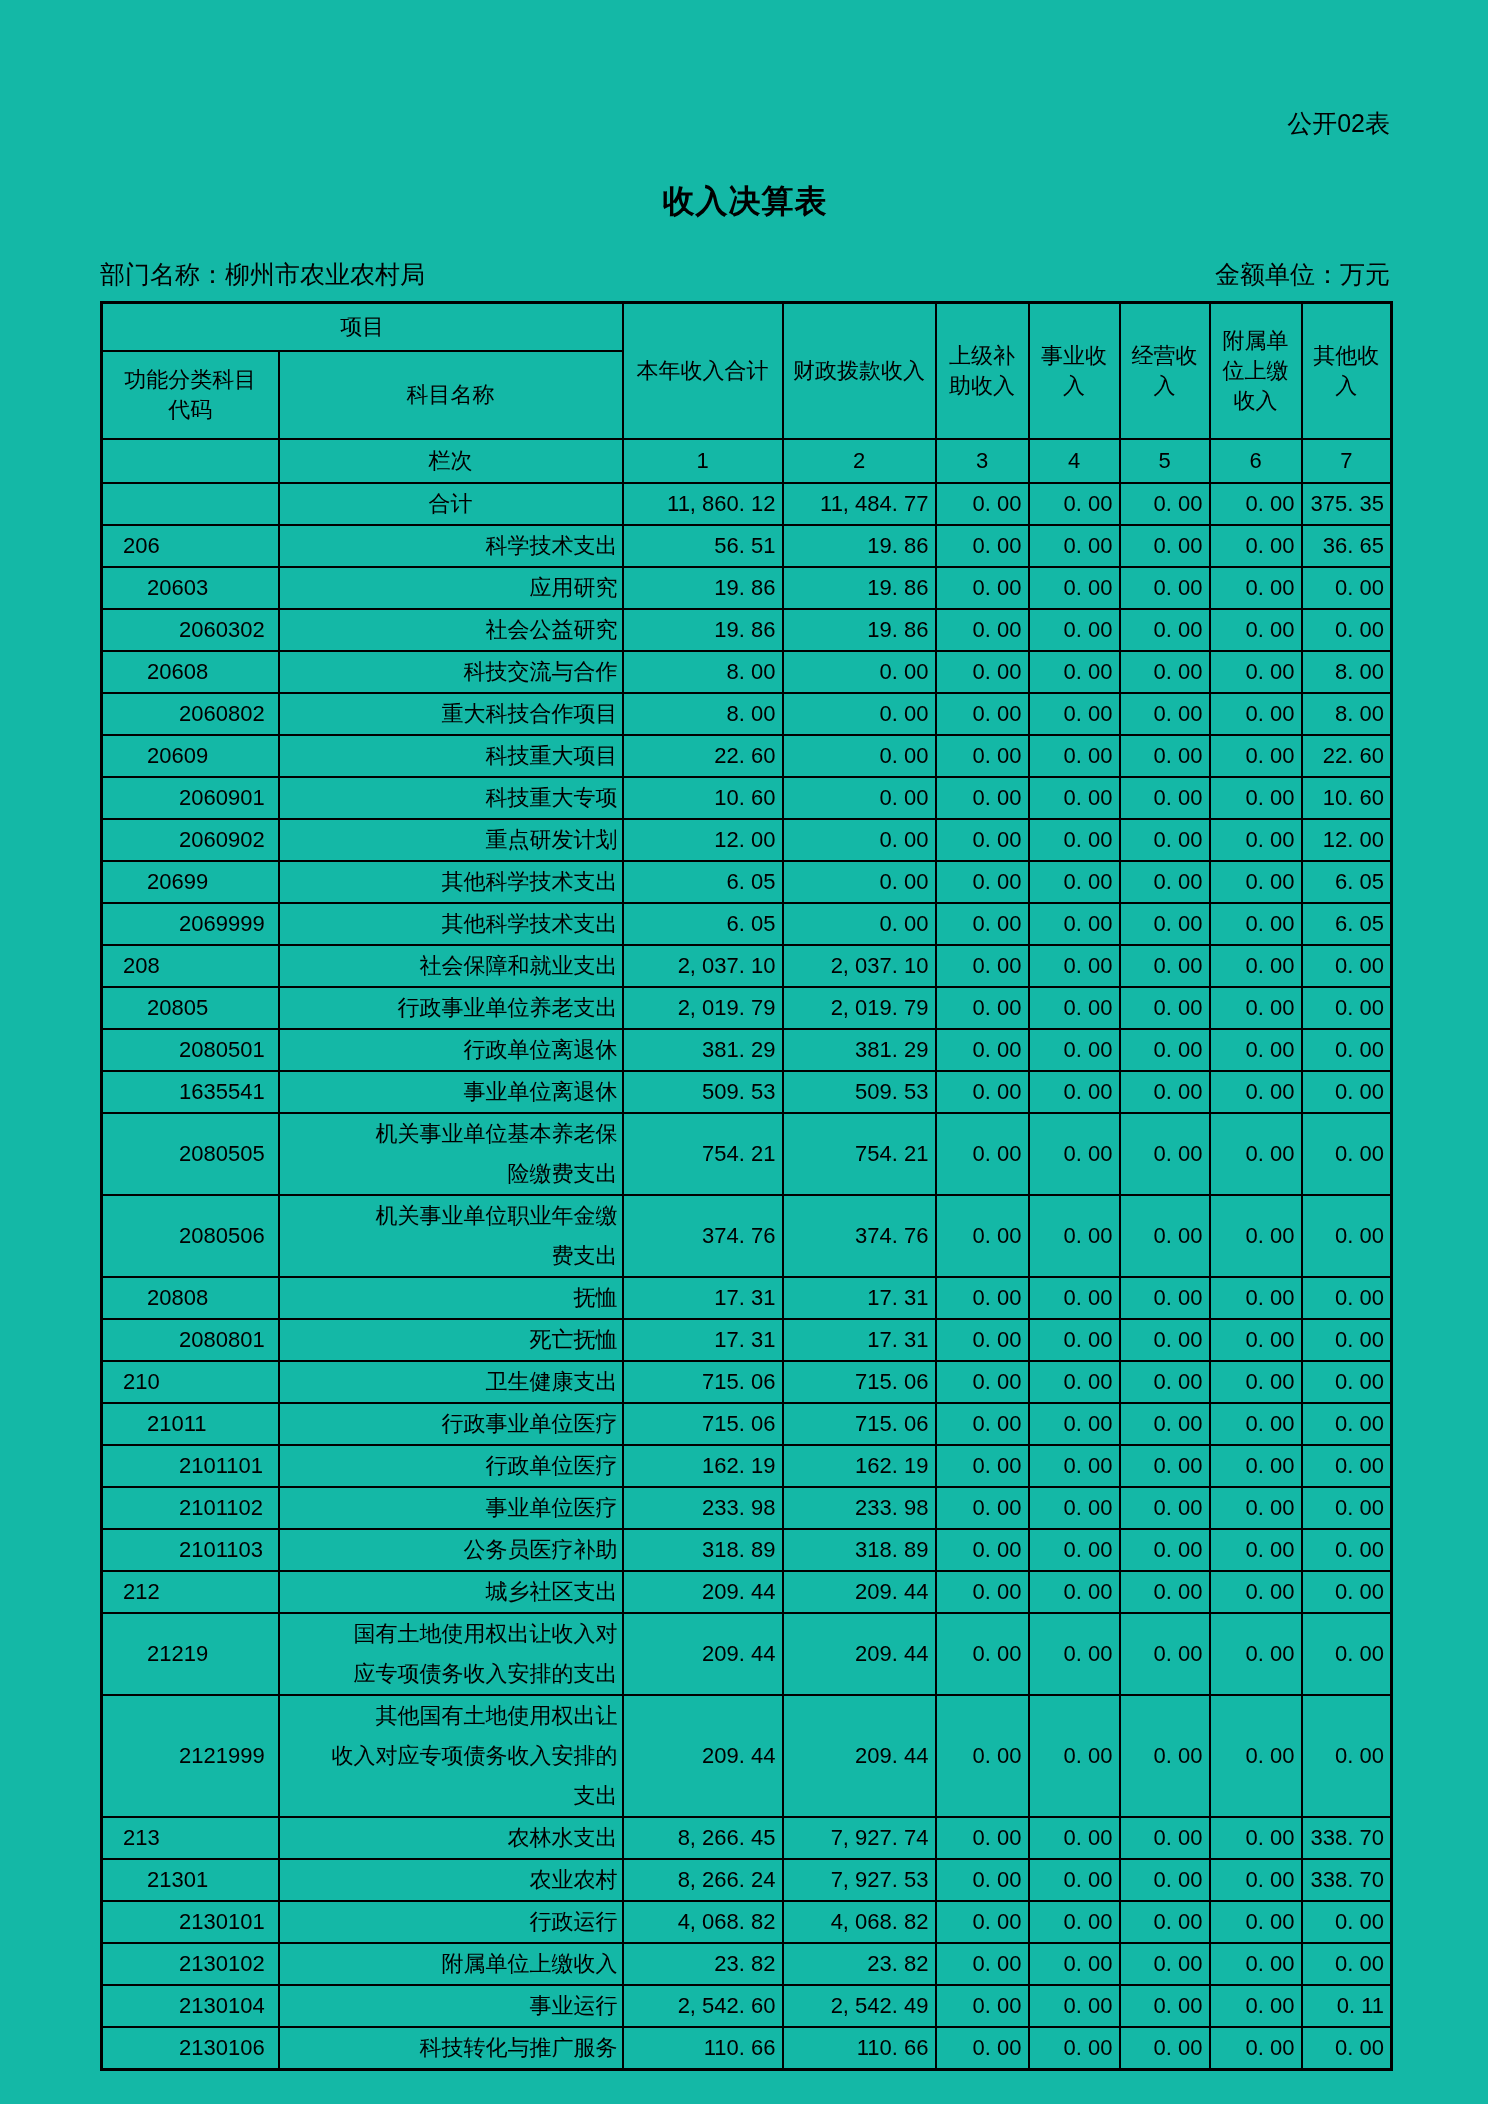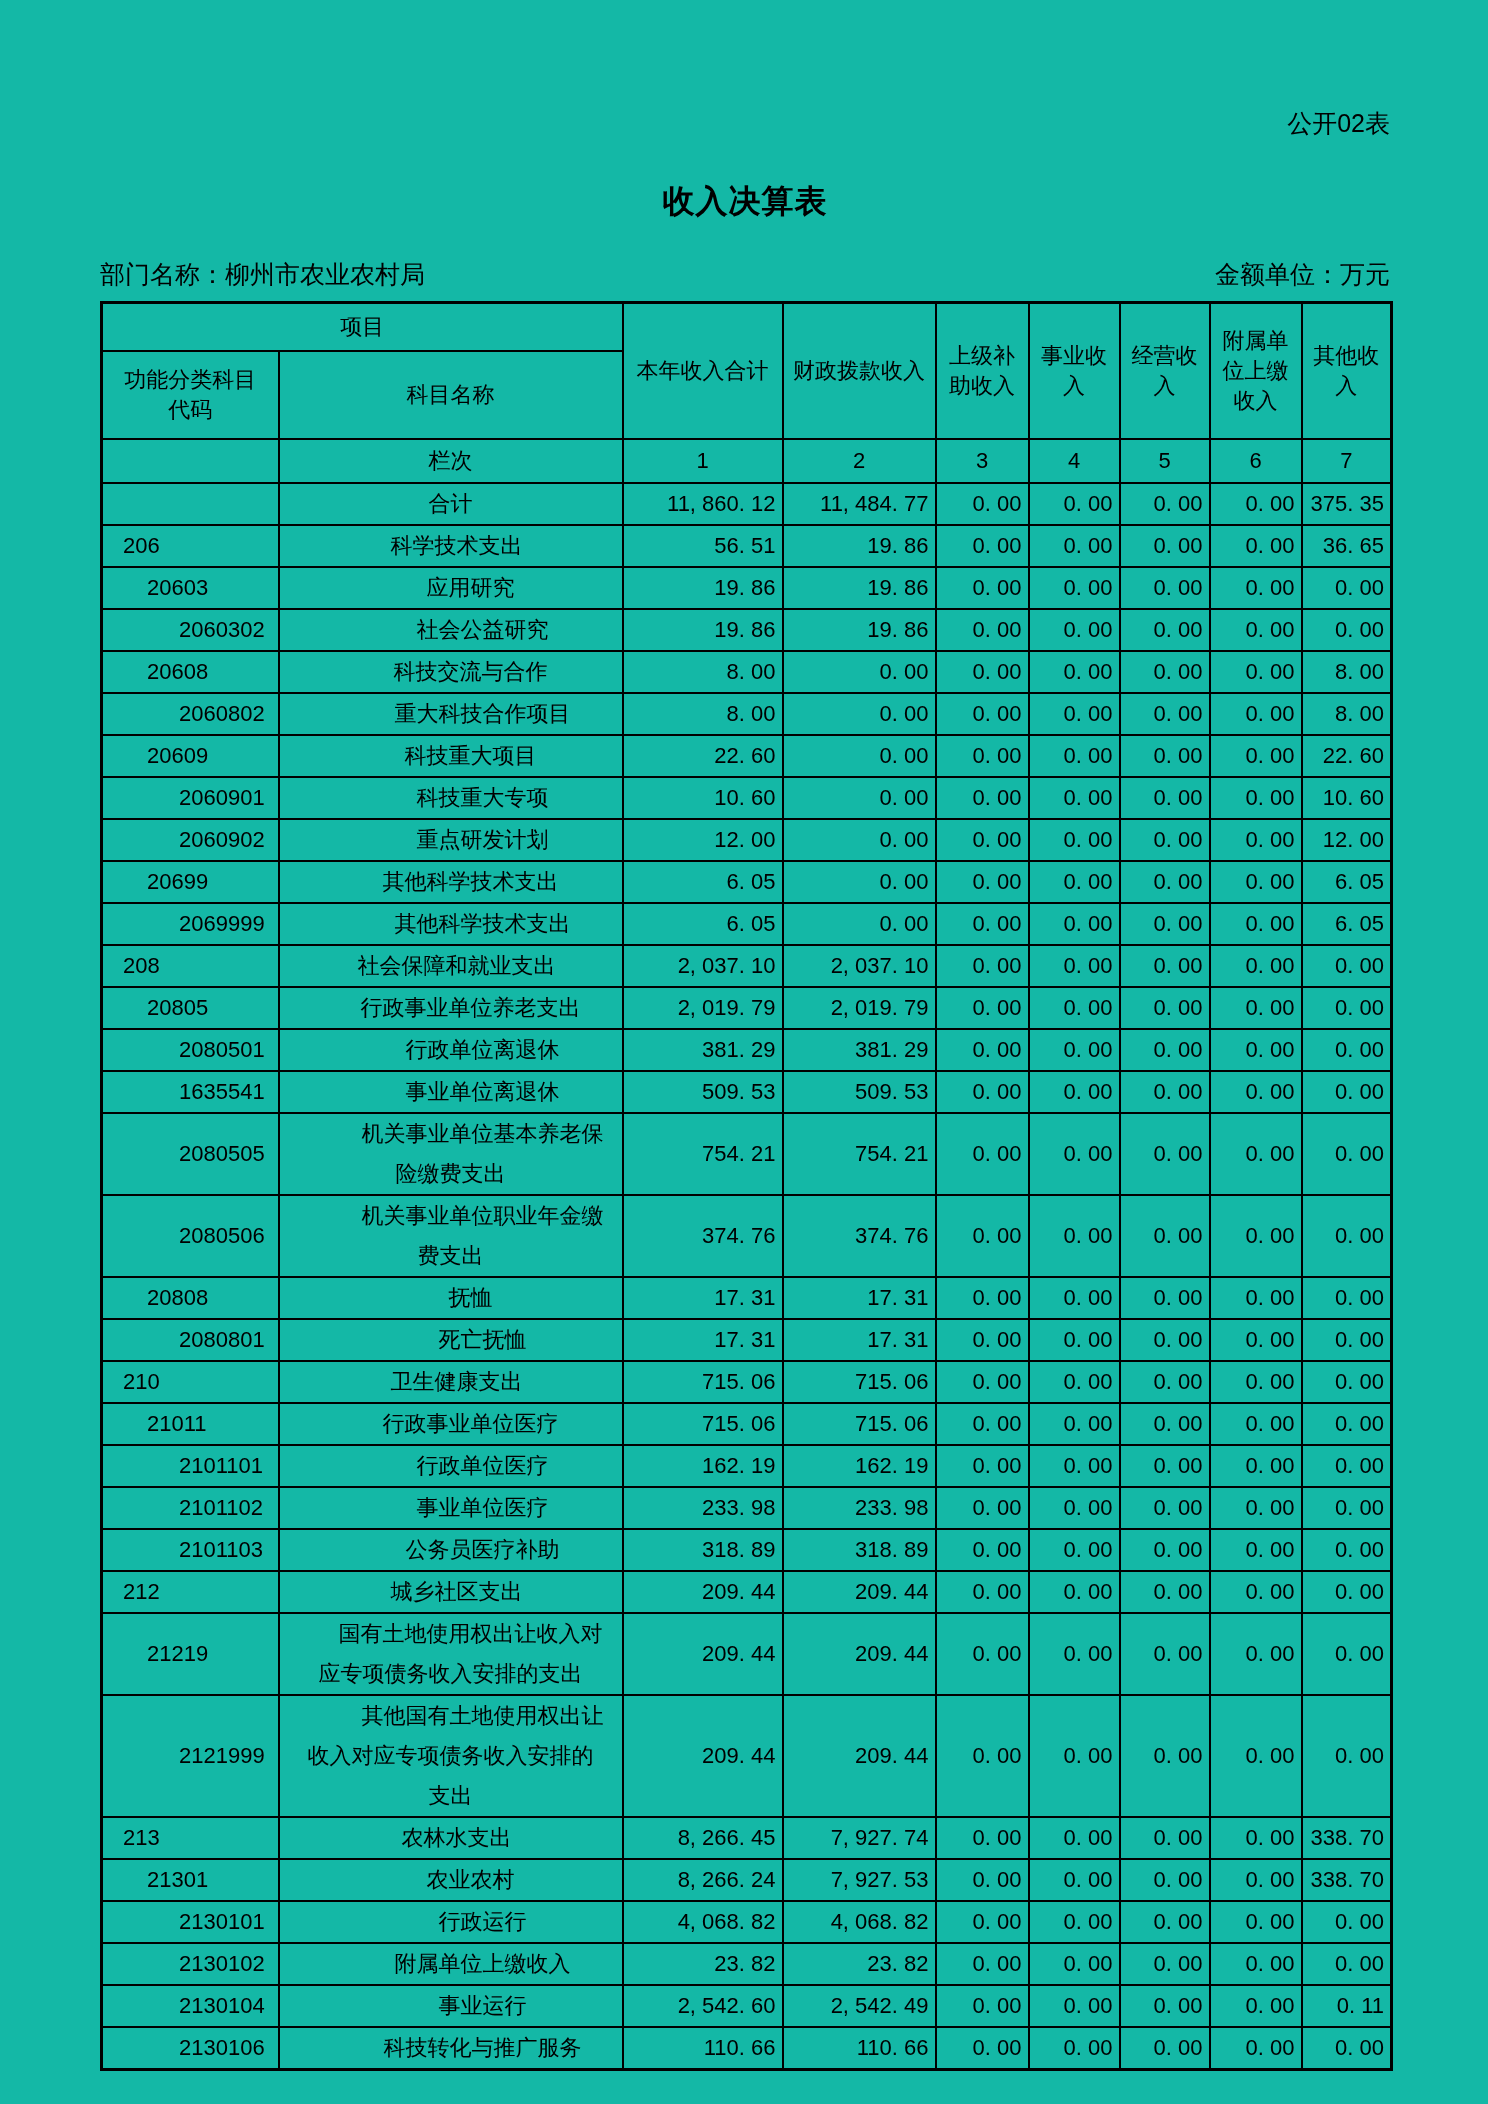"科学技术支出" td.name { text-align: center -> right }
